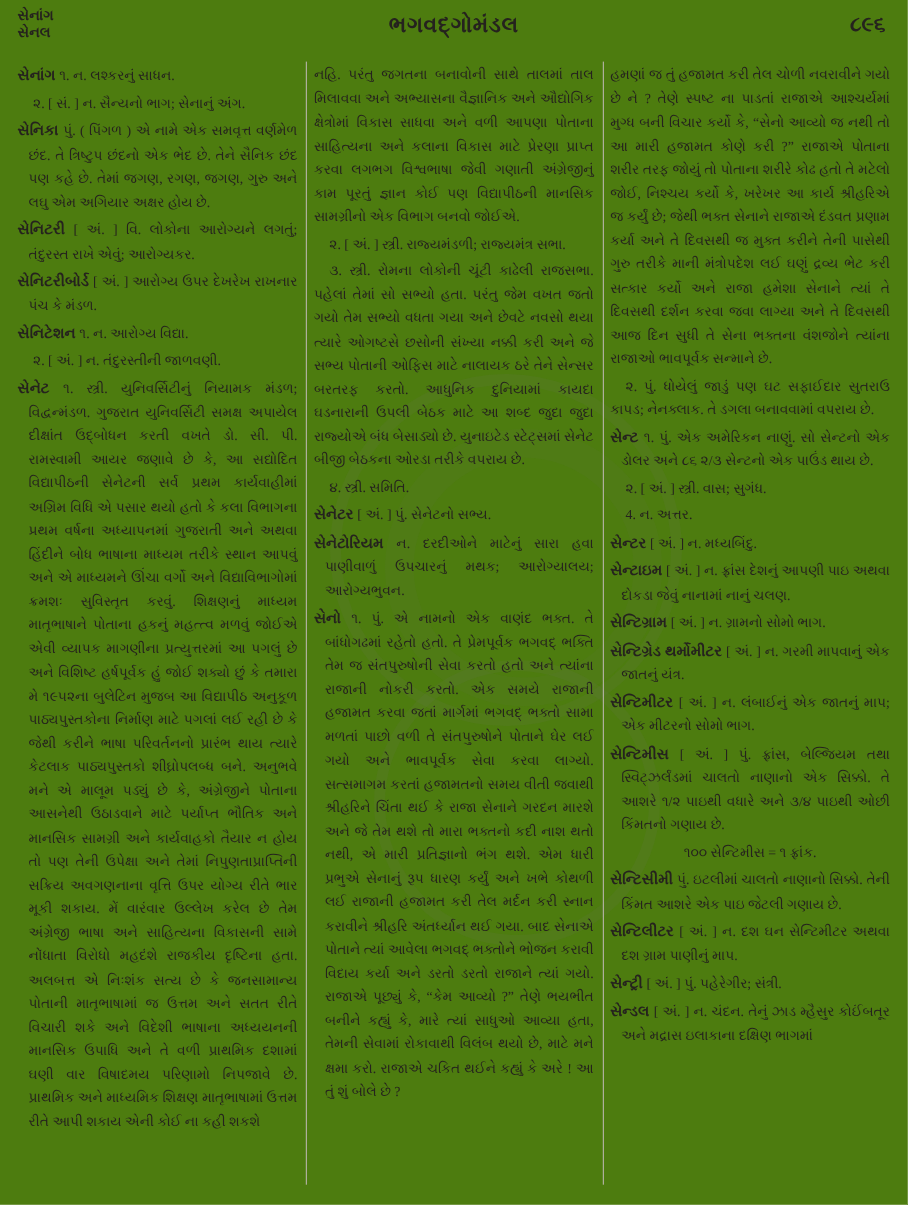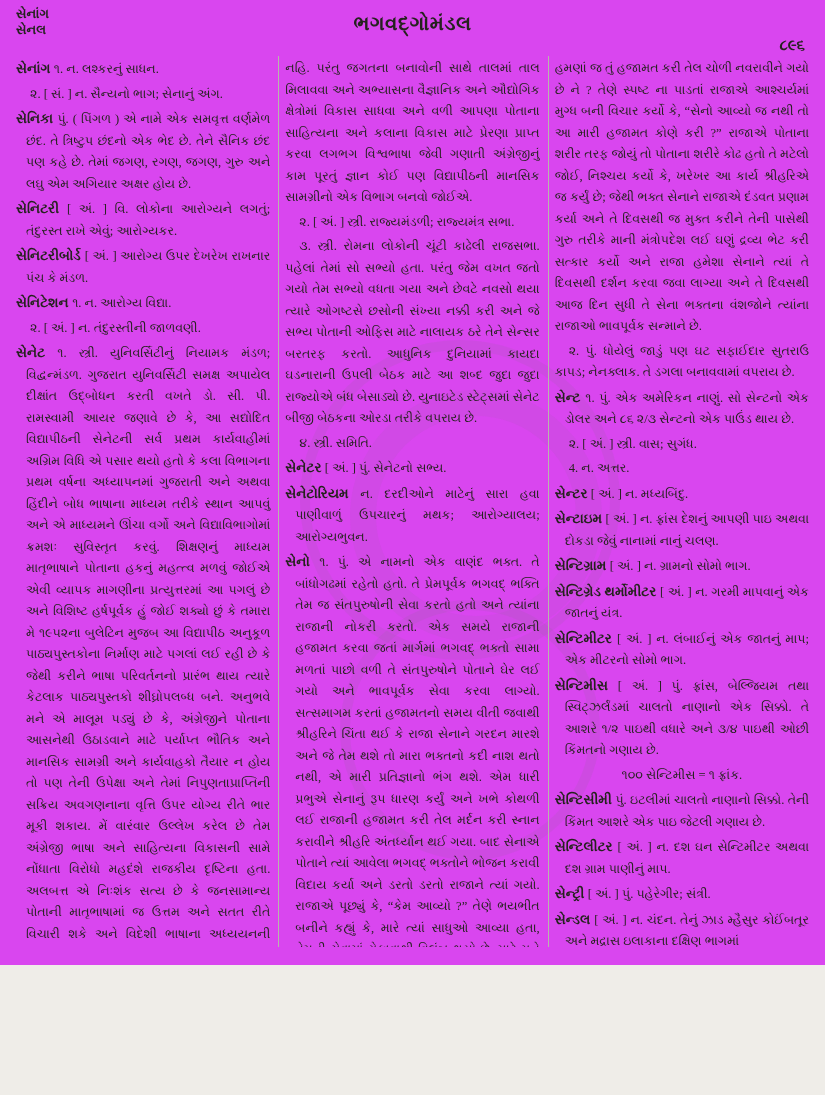"સેનાંગ" .page { background: #d946ef -> #4d7c0f; height: 965px -> 1095px }
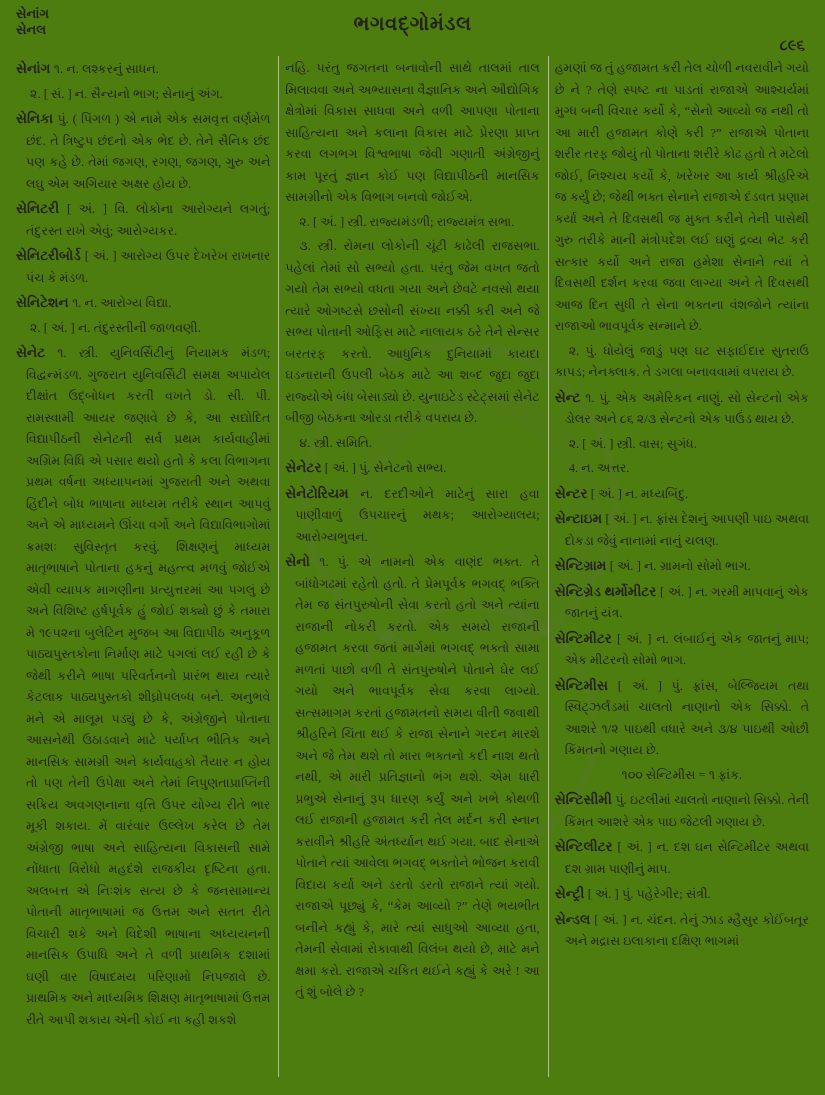"૮૯૬" .header .pageno { font-size: 15px -> 19px; margin-top: 25px -> none }
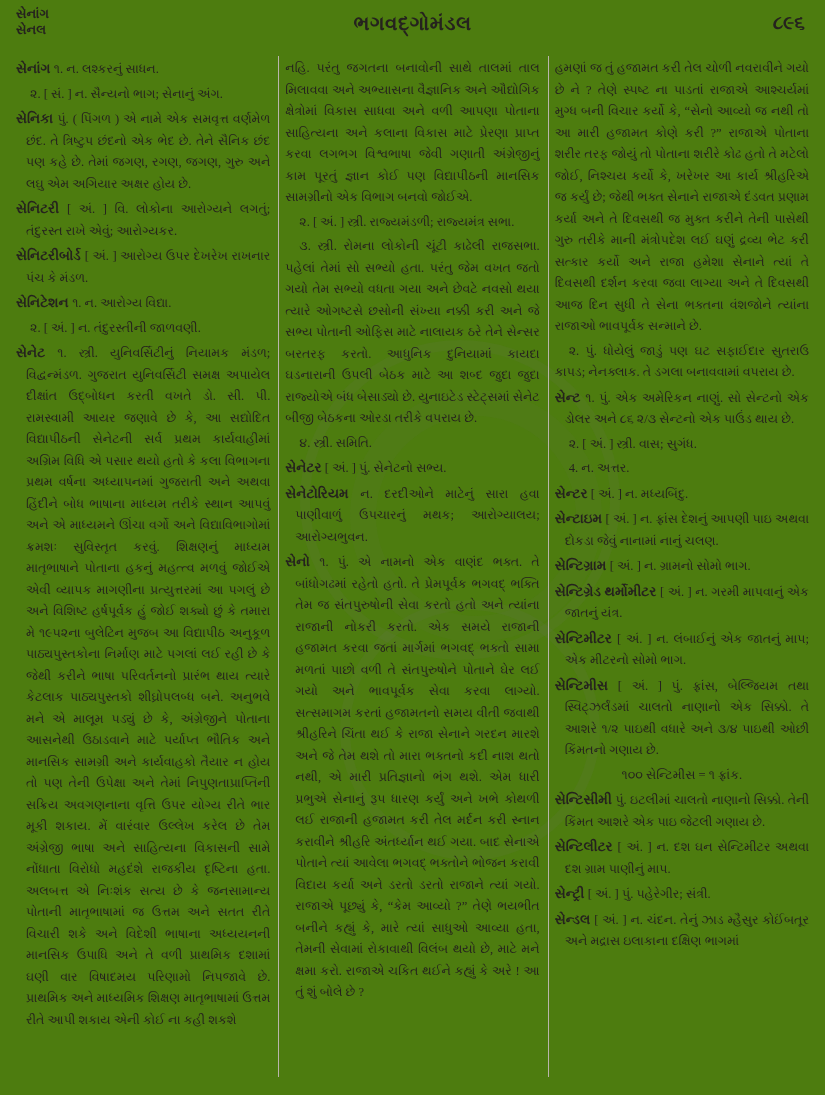"સેનાંગ ૧. ન. લશ્કરનું સાધન." .columns { justify-content: none -> flex-end }
